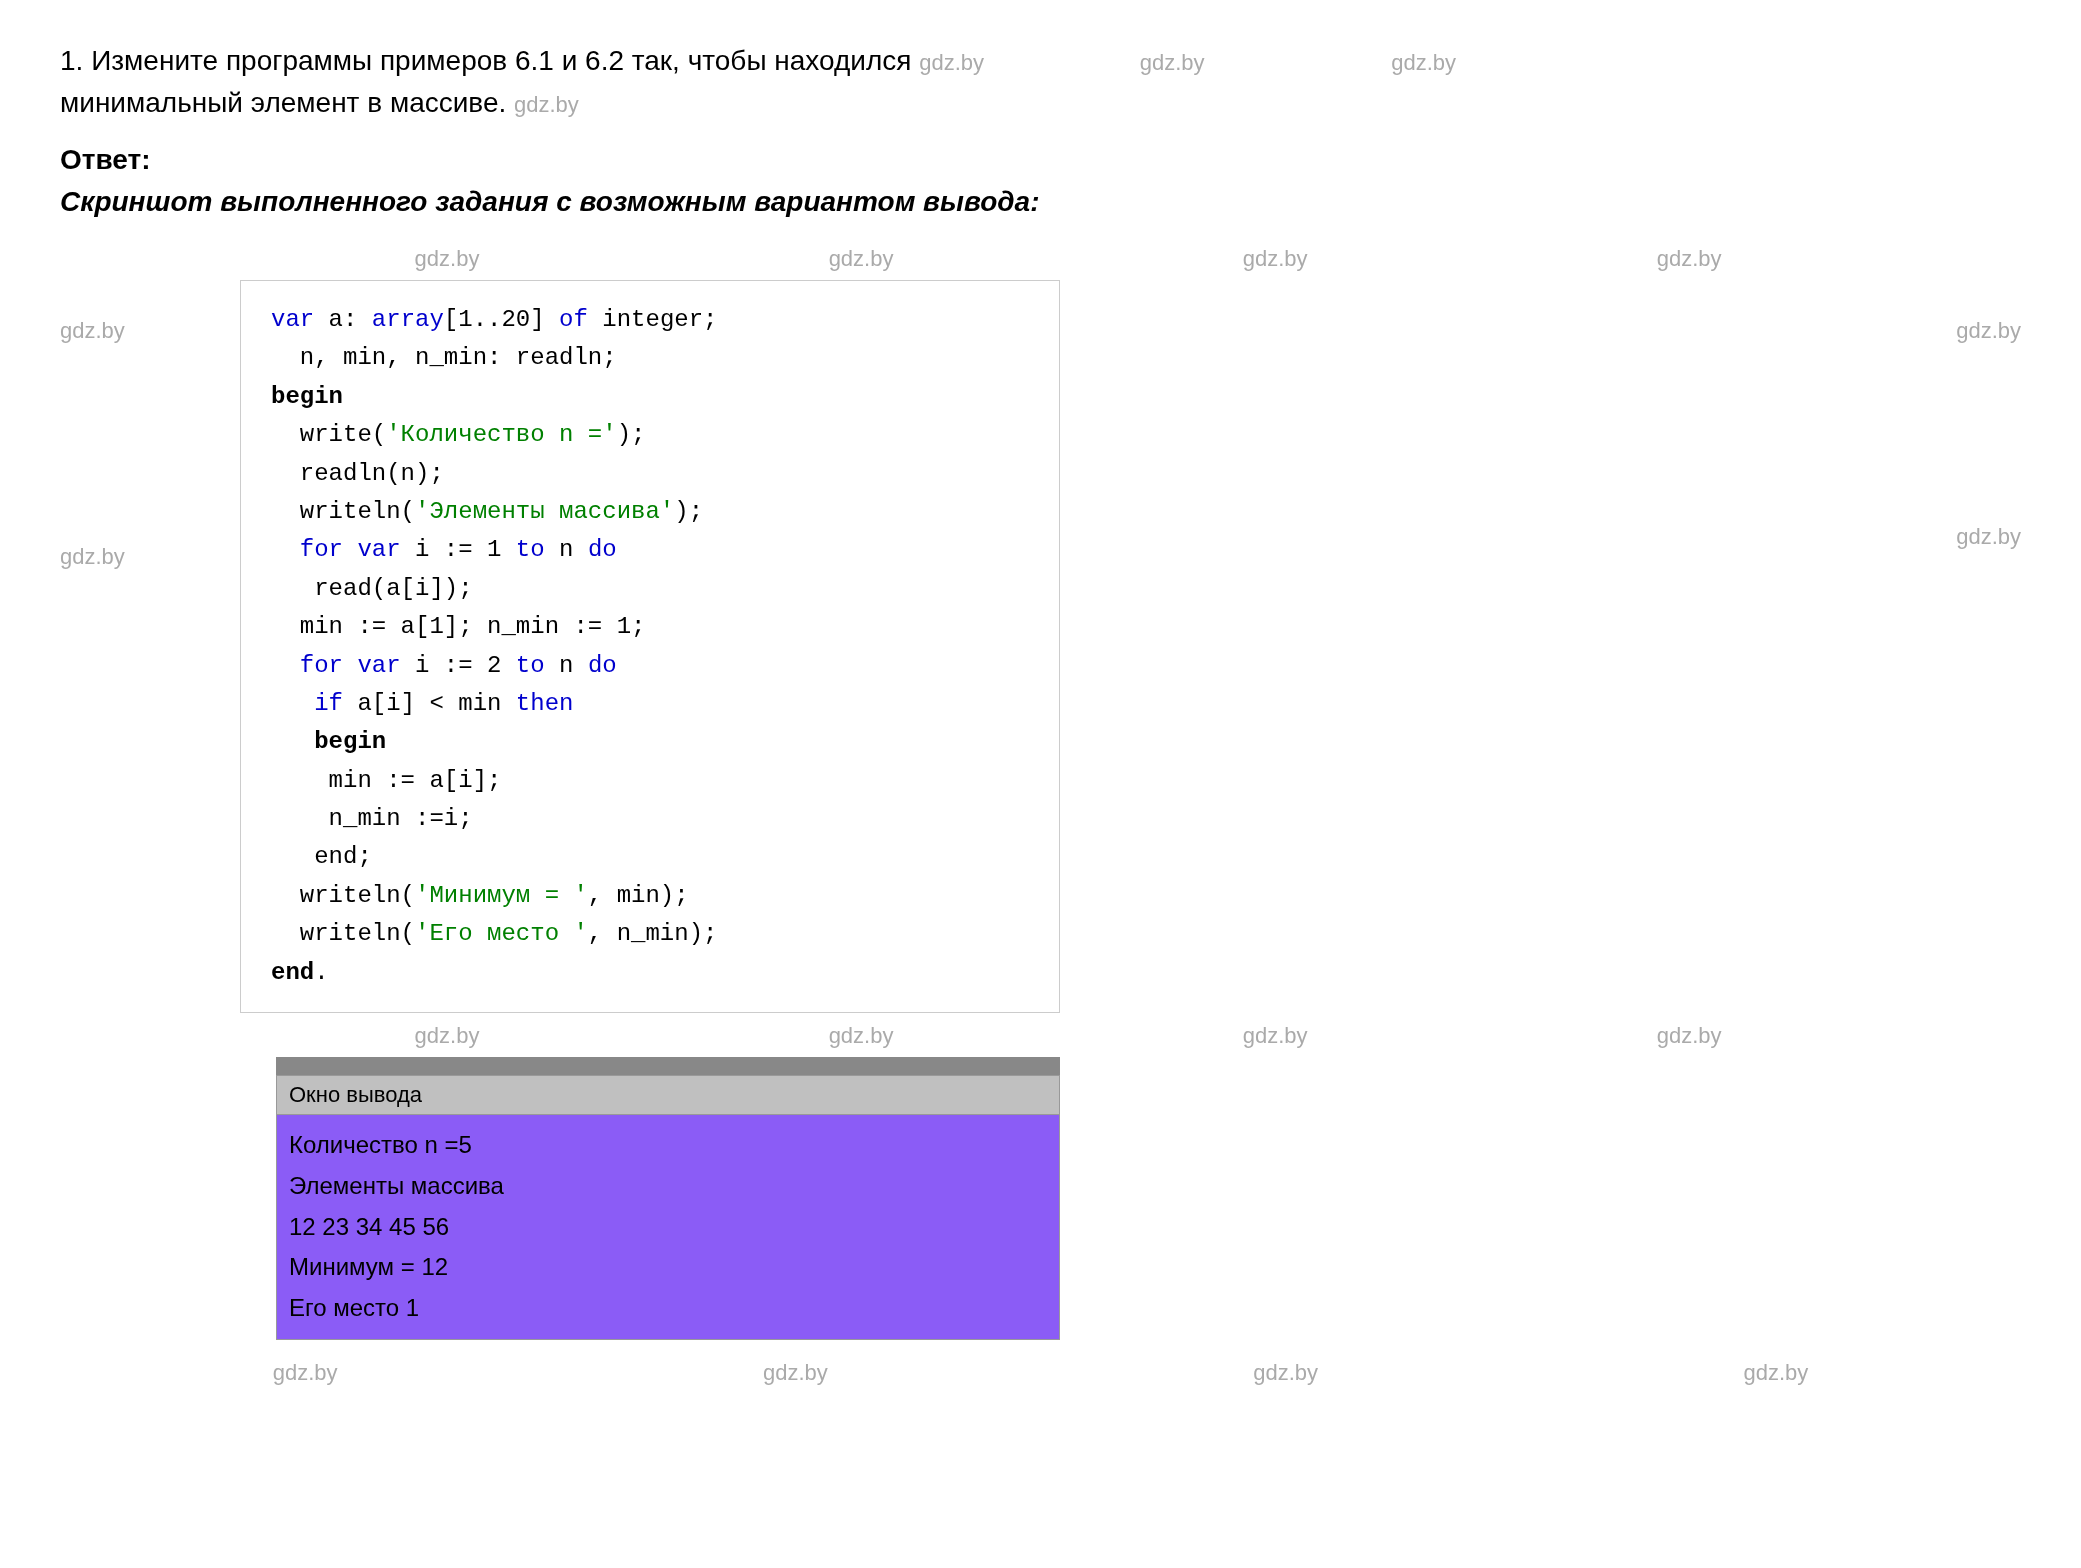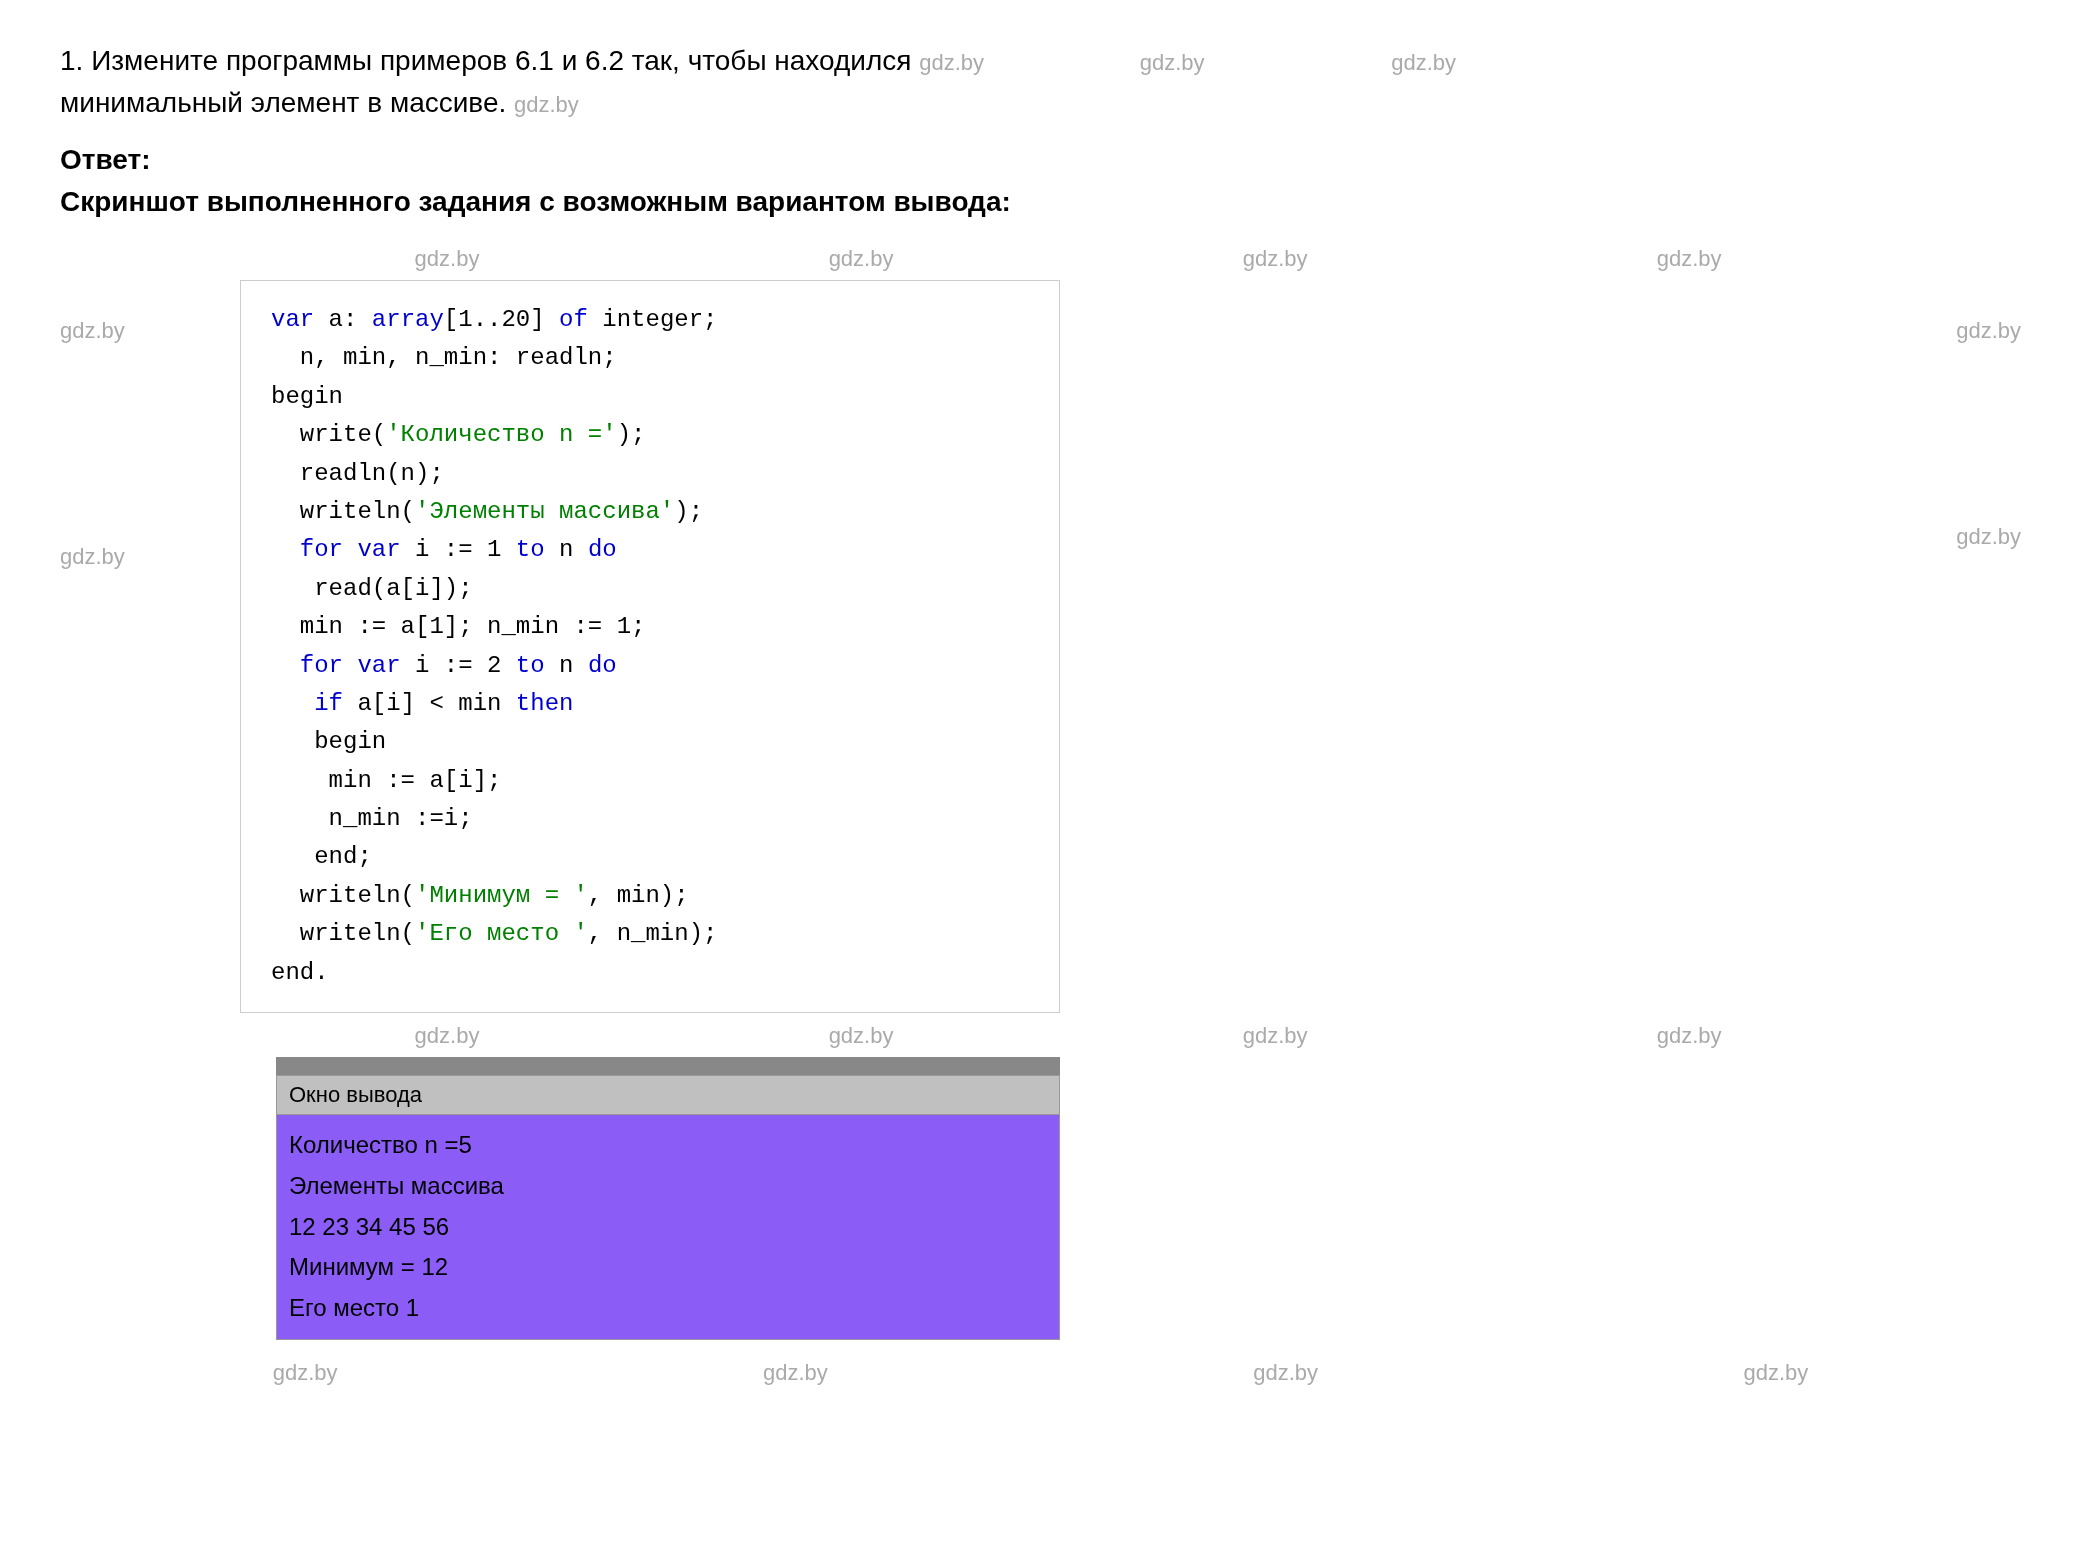"Скриншот выполненного задания с" .screenshot-label { font-style: none -> italic }
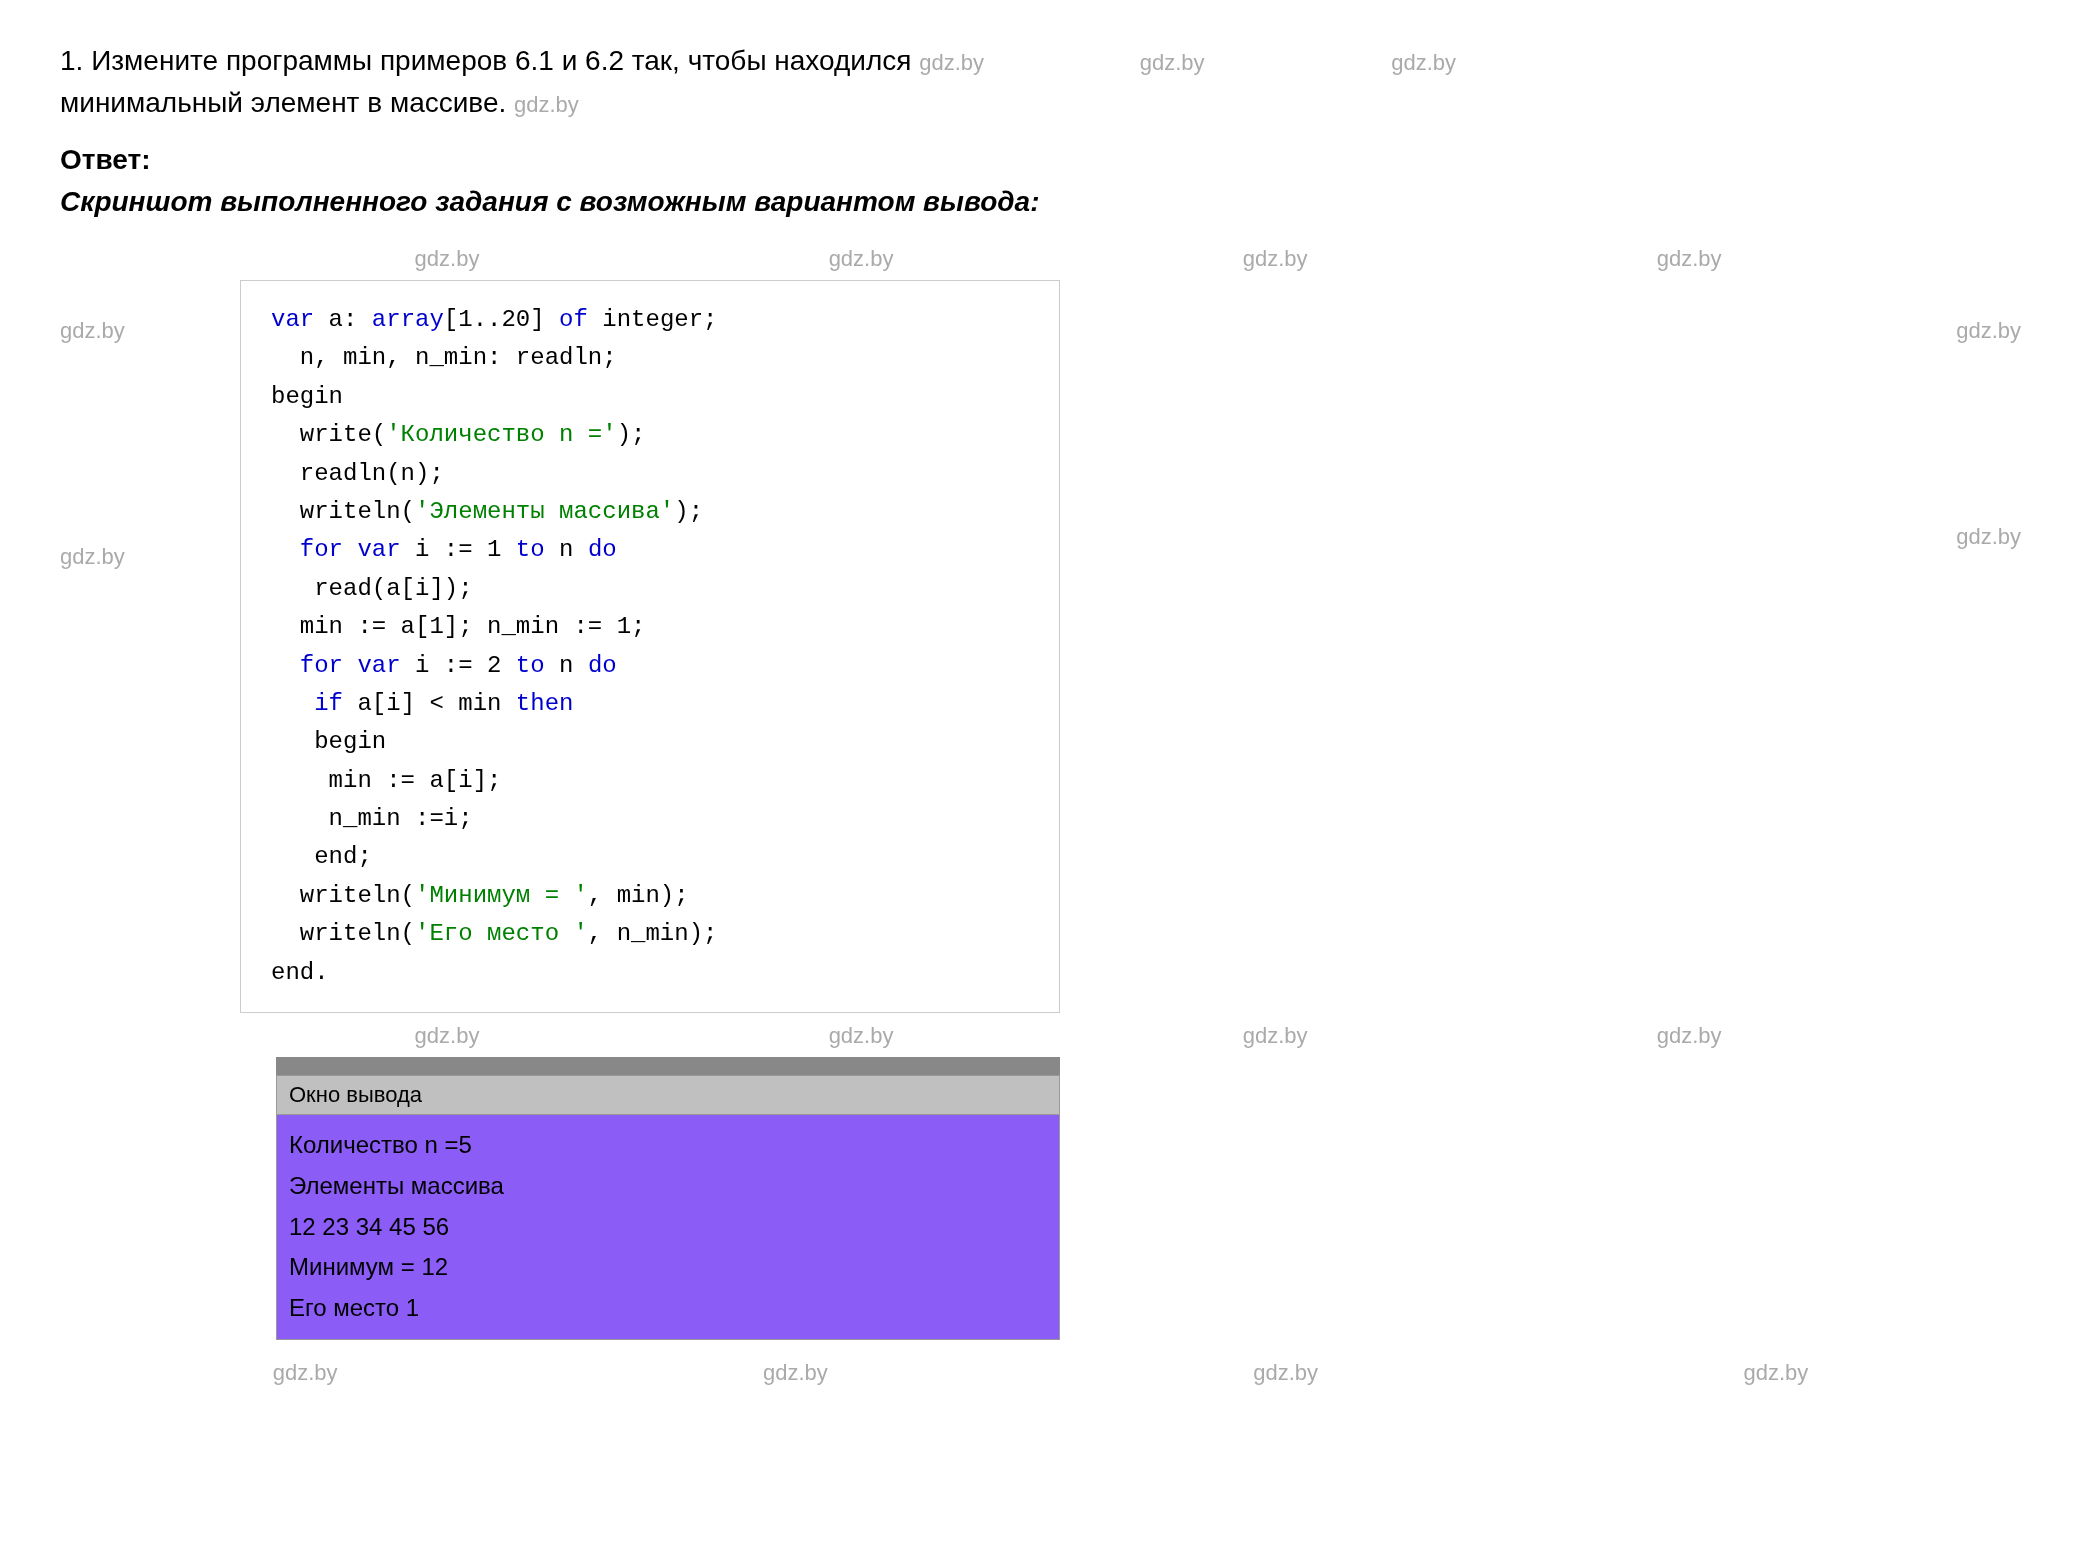"begin" .kw { font-weight: normal -> bold }
